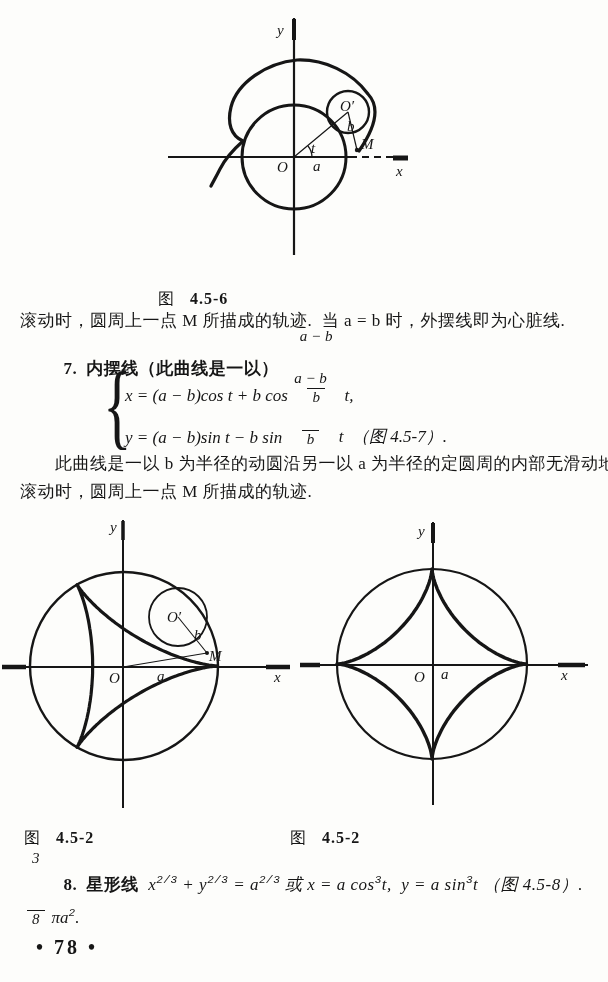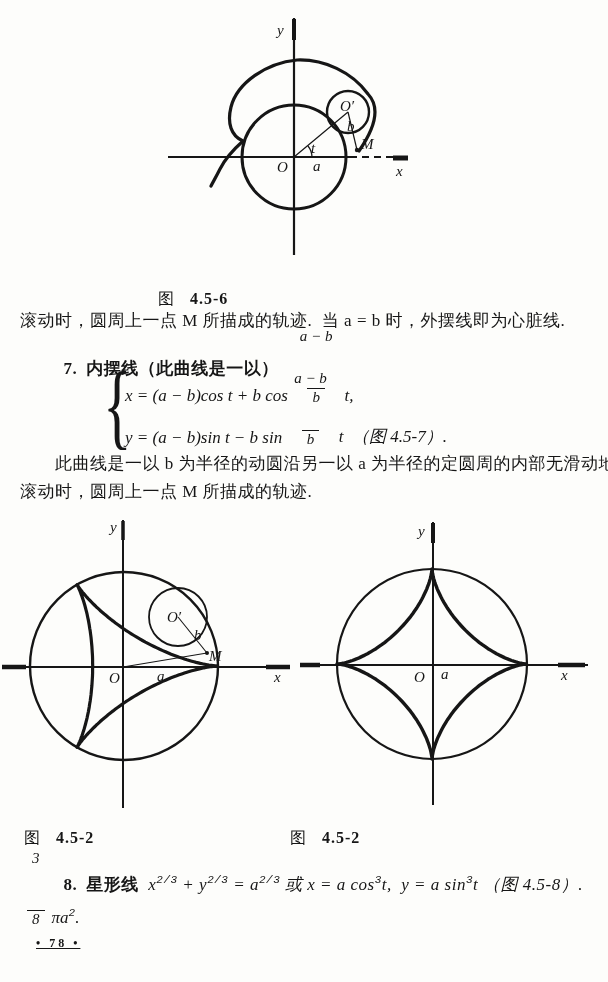"• 78 •" .pagenum { font-size: 12px -> 20px; text-decoration: underline -> none }
